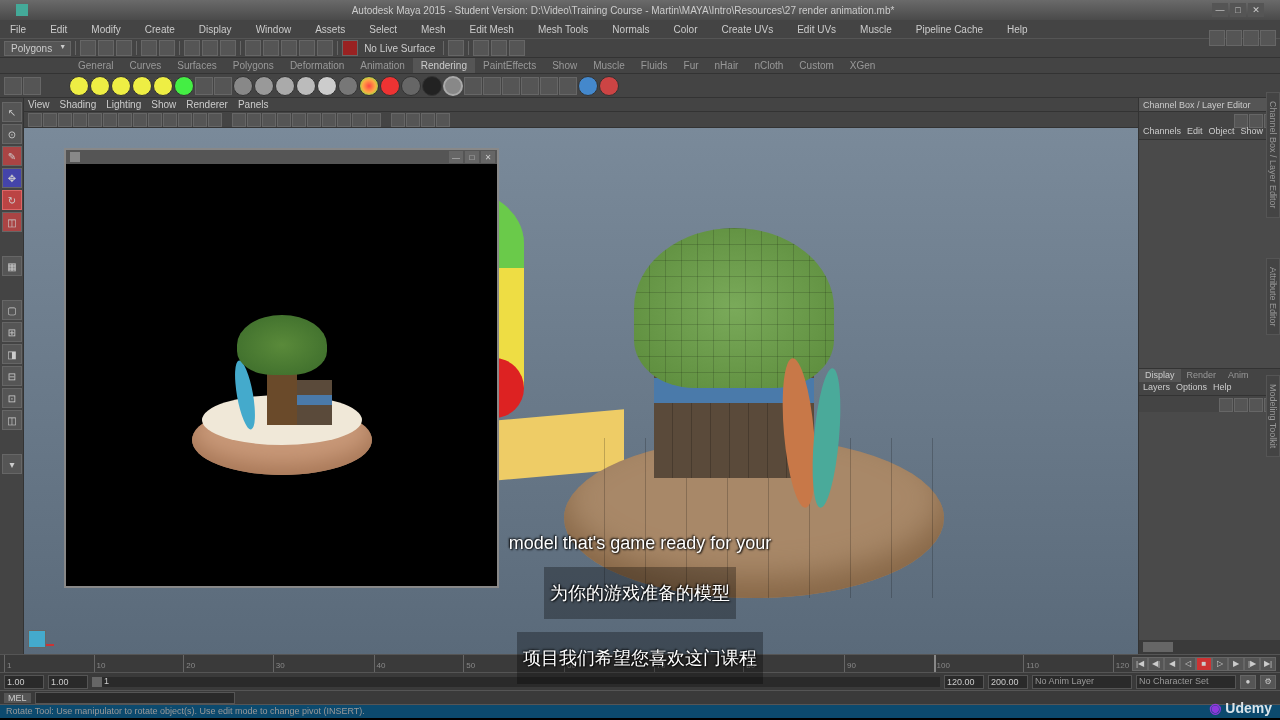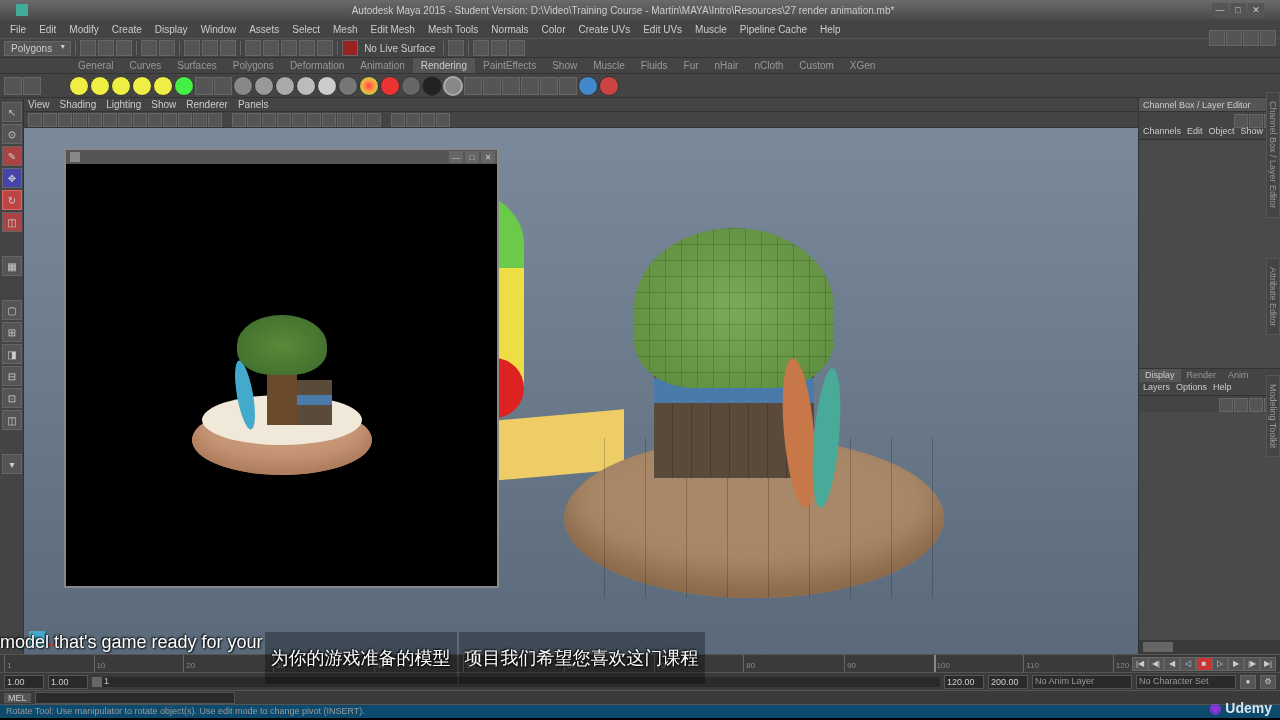"File" .menubar { gap: 1px -> 12px }
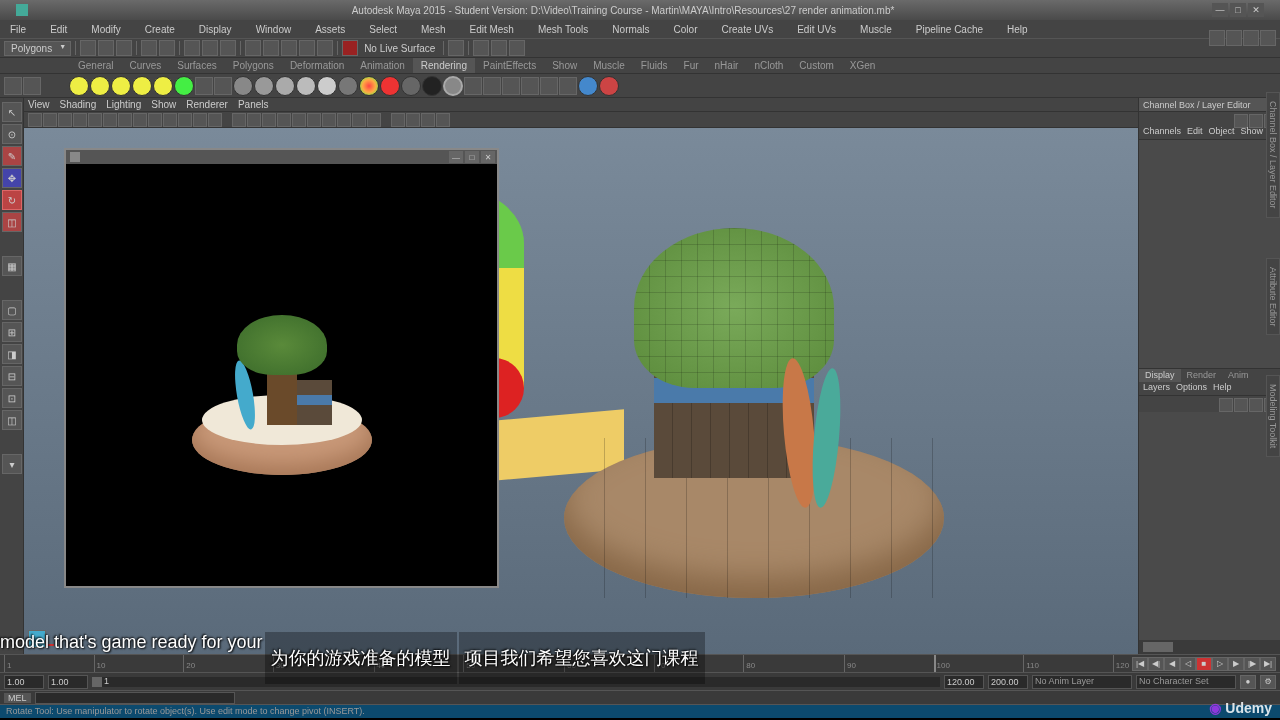"model that's game ready for" .subtitles { align-items: flex-start -> center; flex-direction: row -> column; gap: 2px -> 13px }
